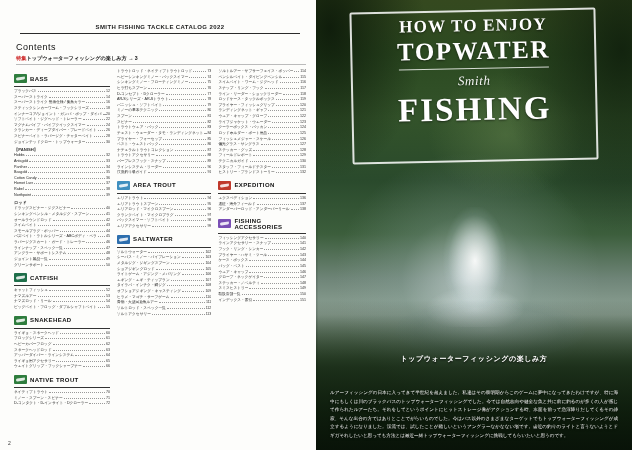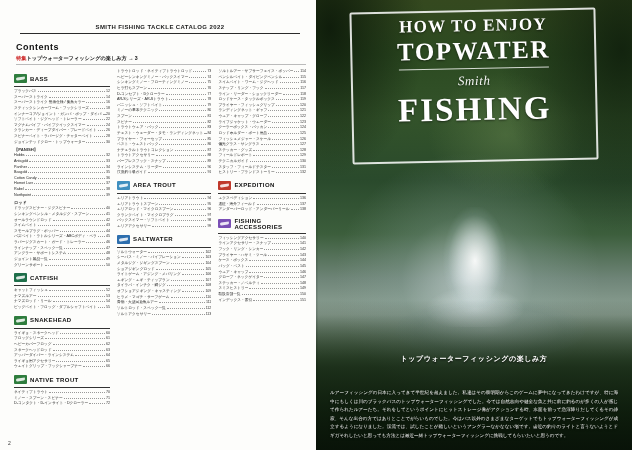"Contents" .contents-title { font-weight: bold -> normal }
